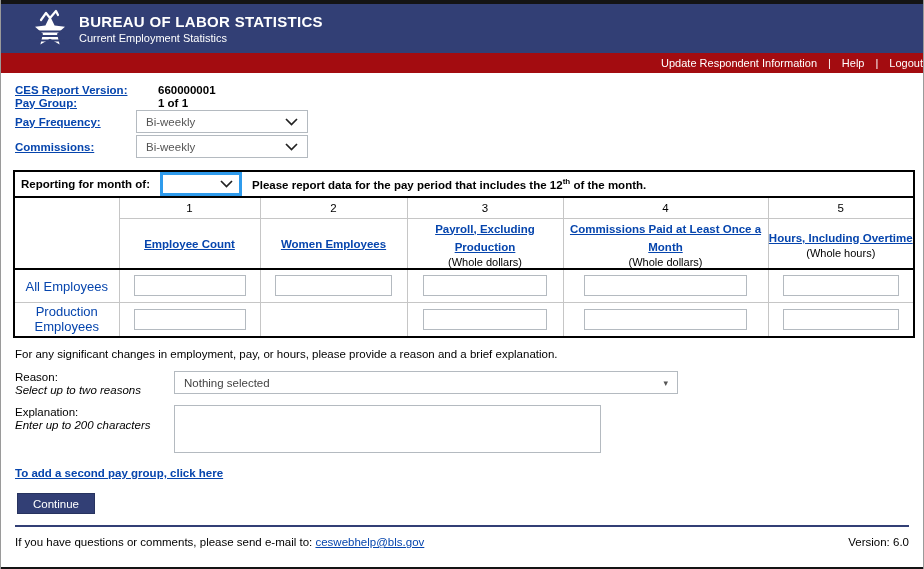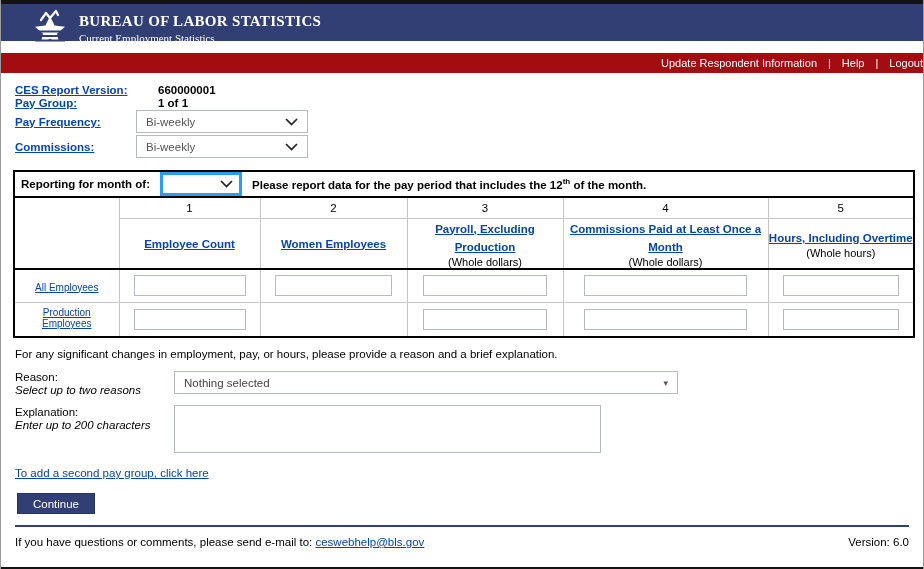"BUREAU OF LABOR STATISTICS" .masthead { font-family: Liberation Serif, serif -> none; height: 37px -> 49px }
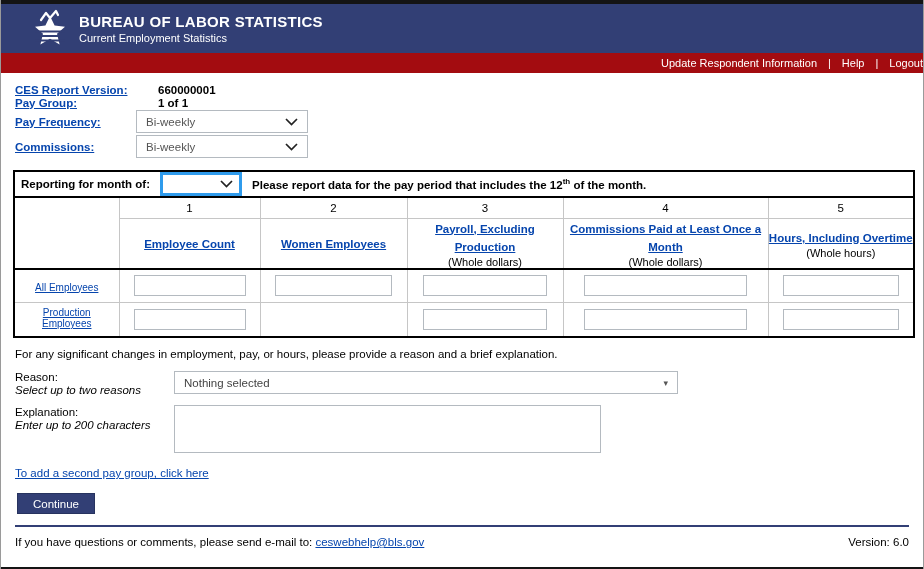"All Employees" .row-label { font-size: 10px -> 13px; text-decoration: underline -> none }
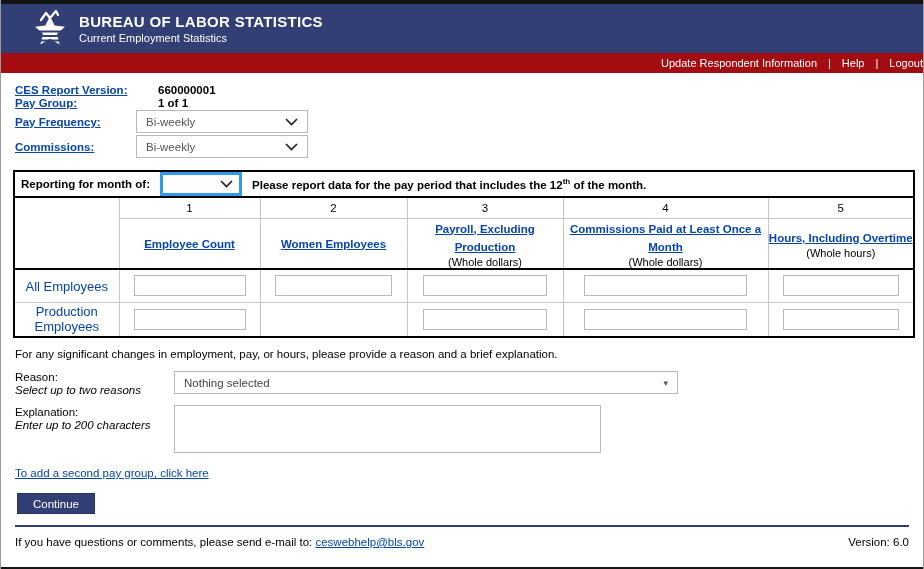"To add a second pay" .add-link { font-weight: normal -> bold }
